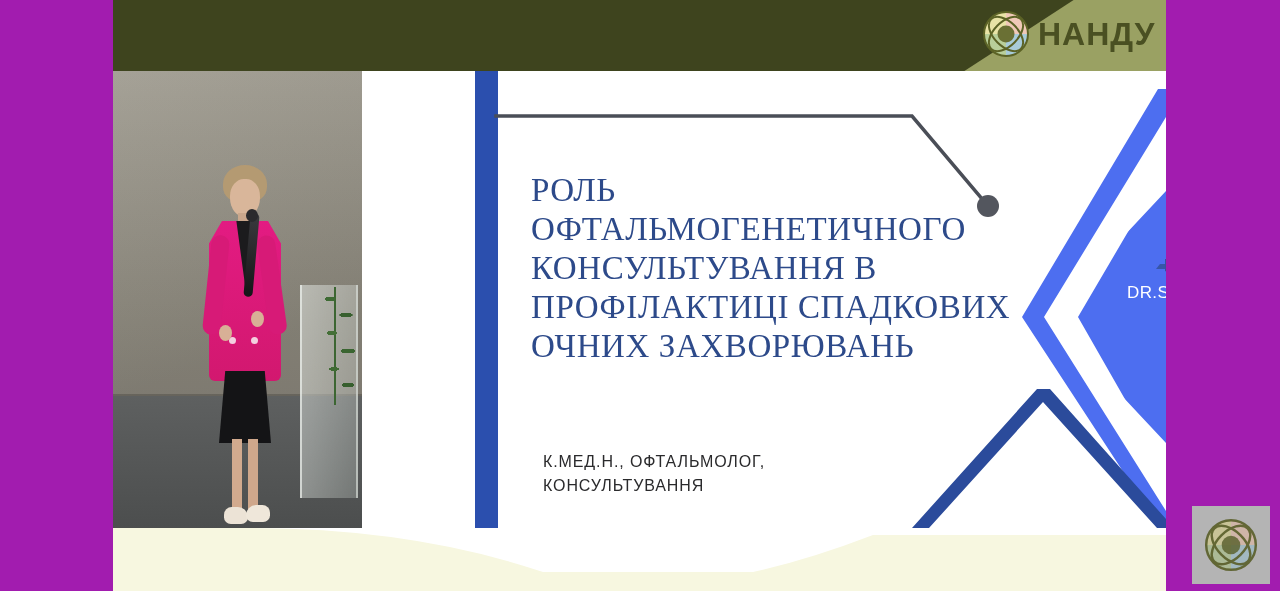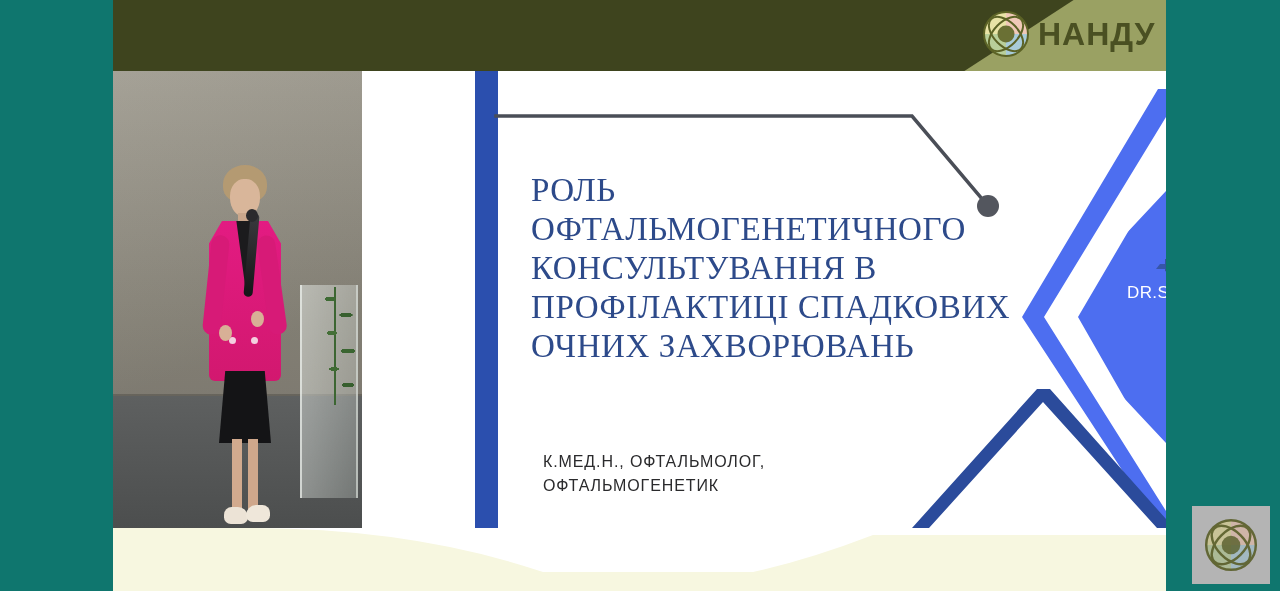"НАНДУ" #stage { background: #0f766e -> #a21caf }
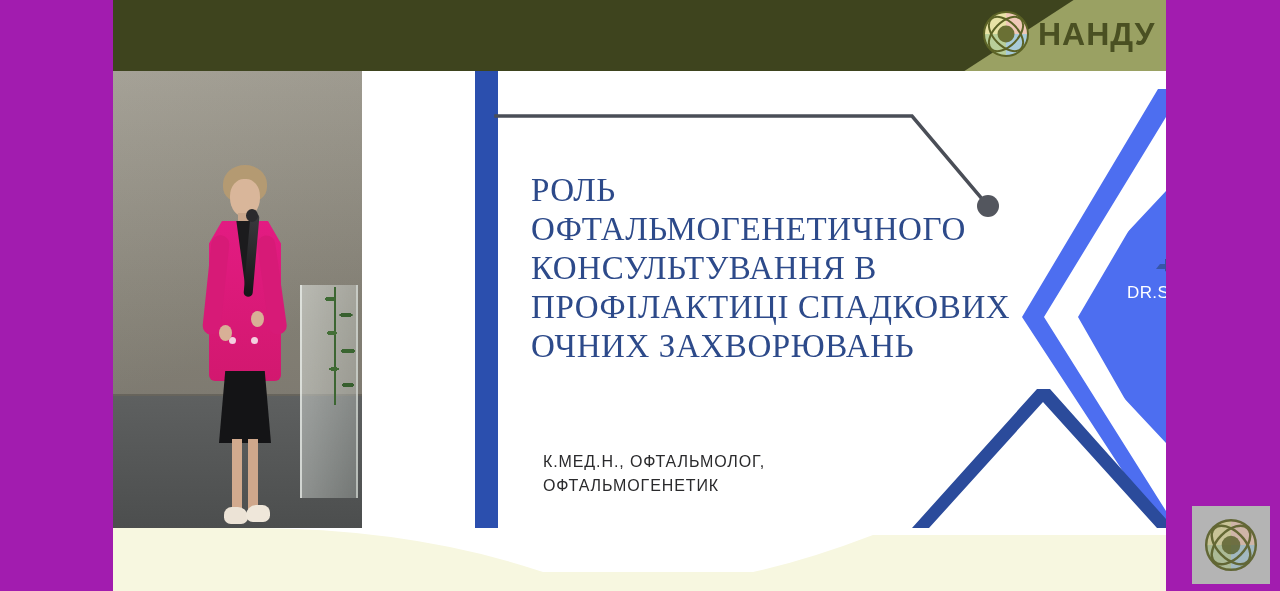"К.МЕД.Н., ОФТАЛЬМОЛОГ," div.presenter-role { text: ОФТАЛЬМОГЕНЕТИК -> КОНСУЛЬТУВАННЯ }
